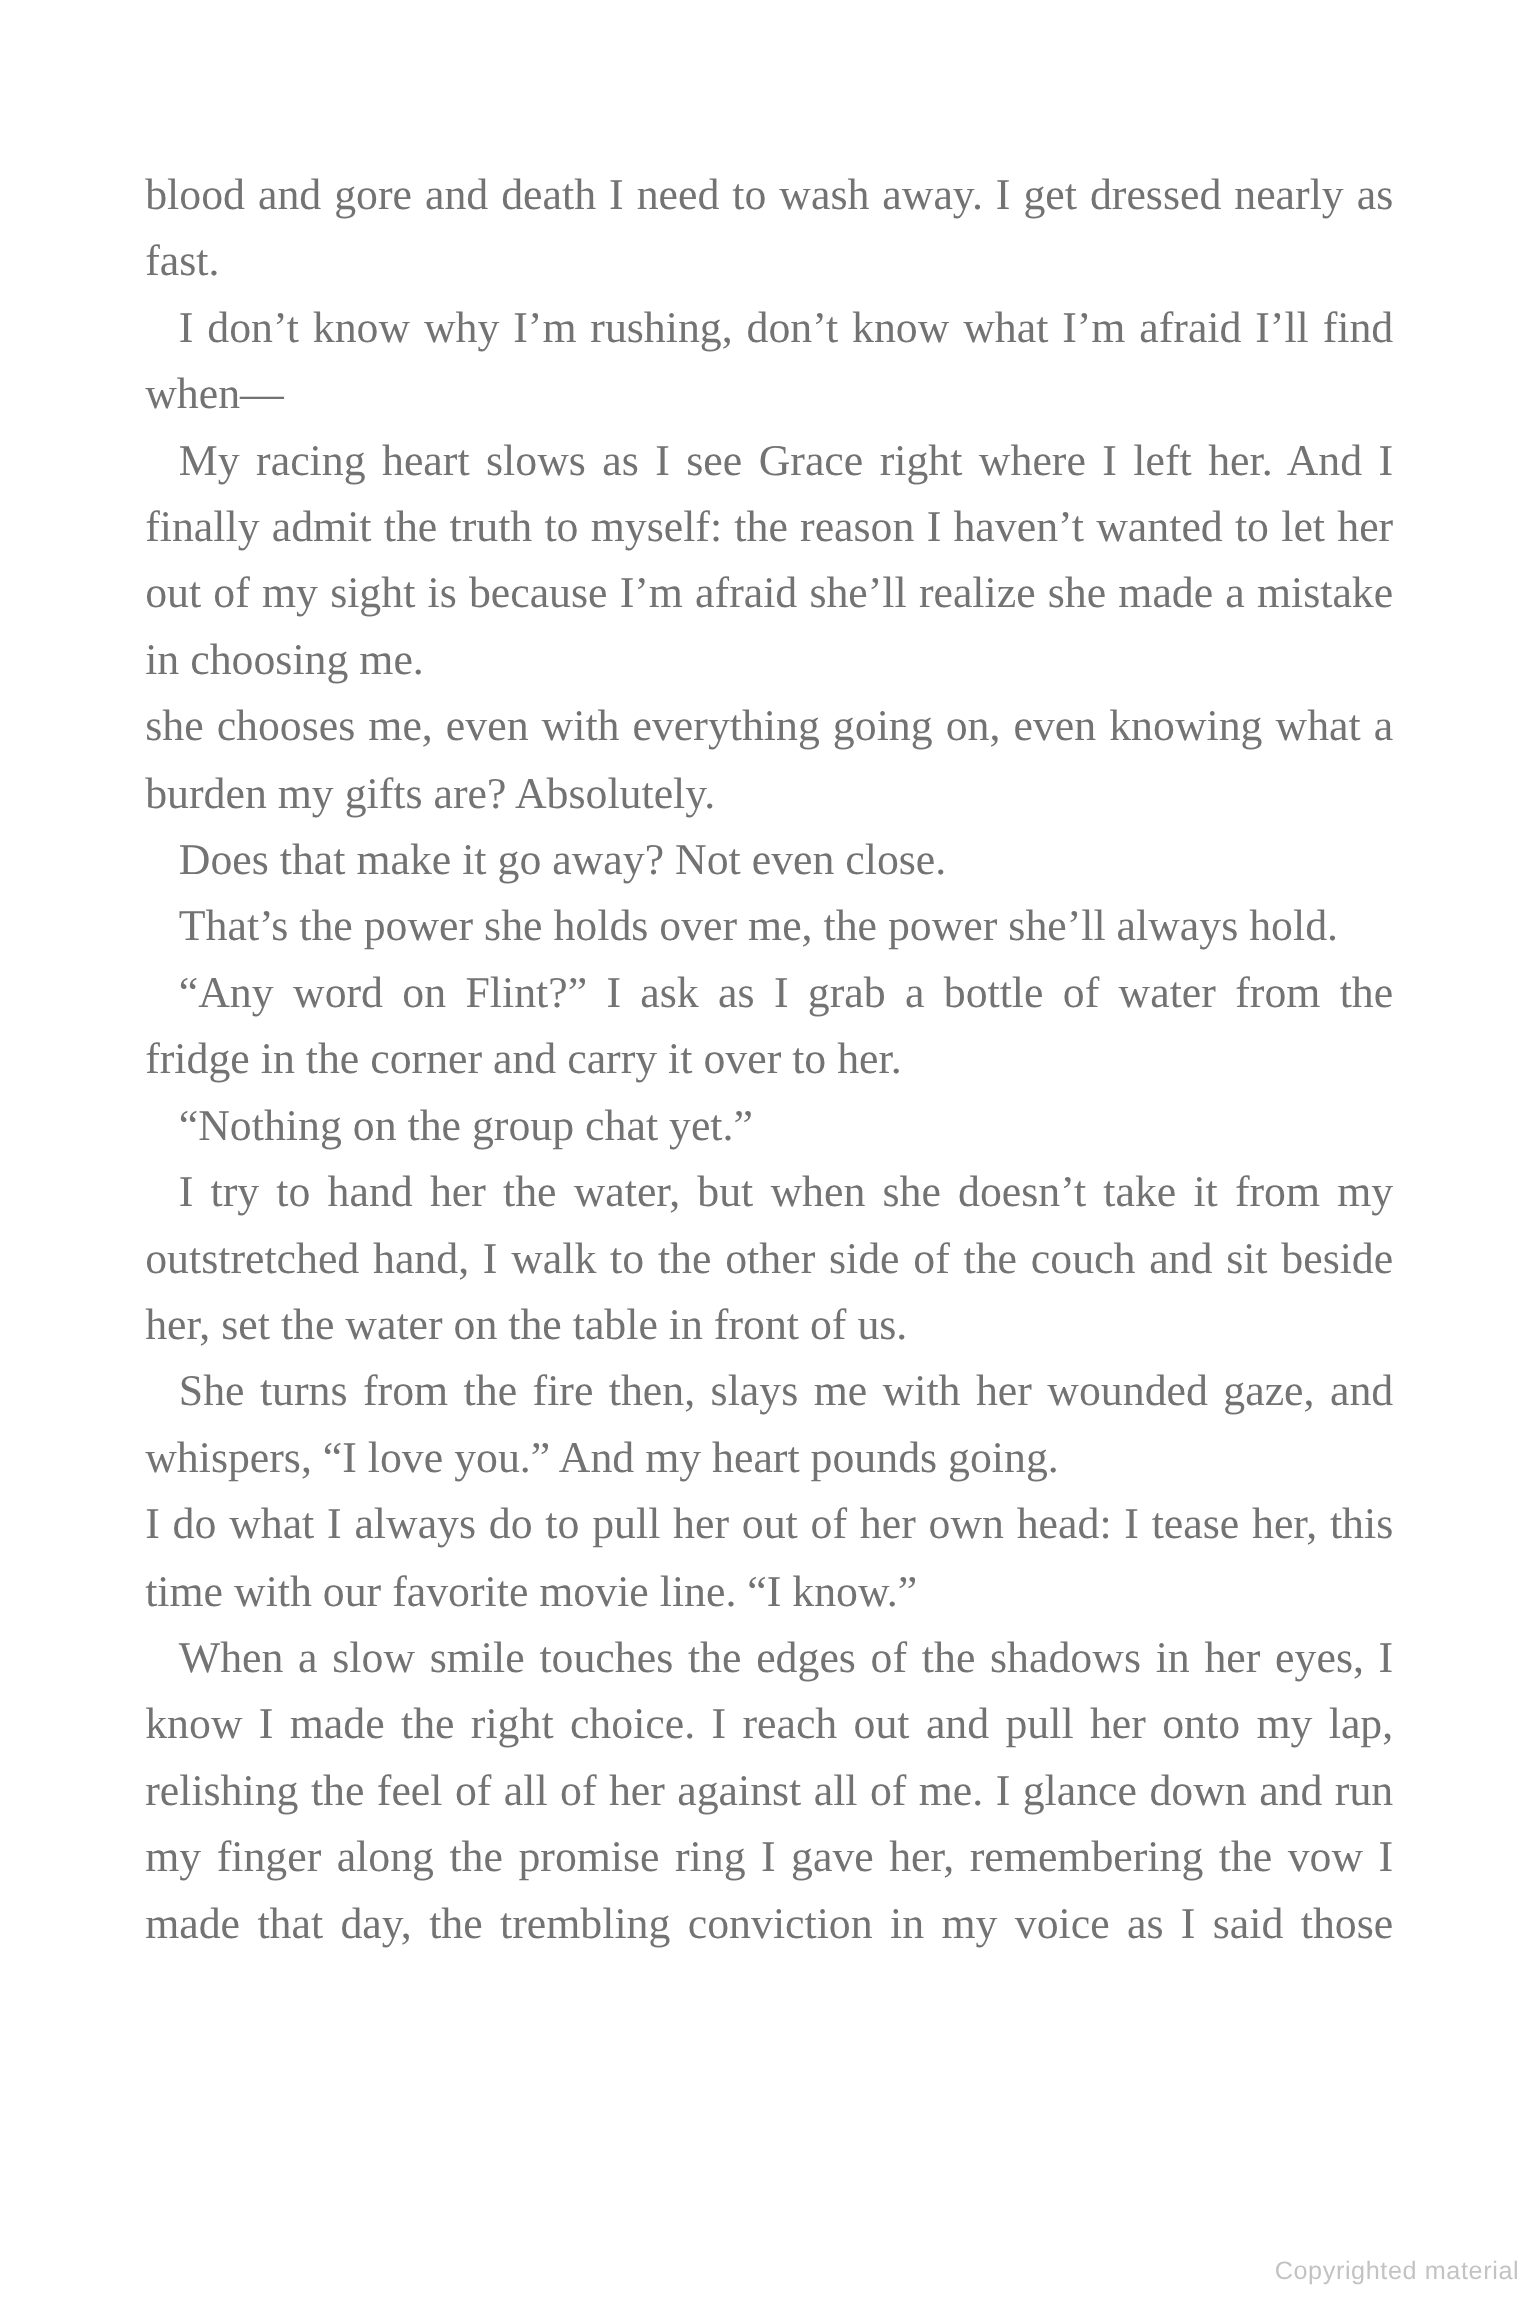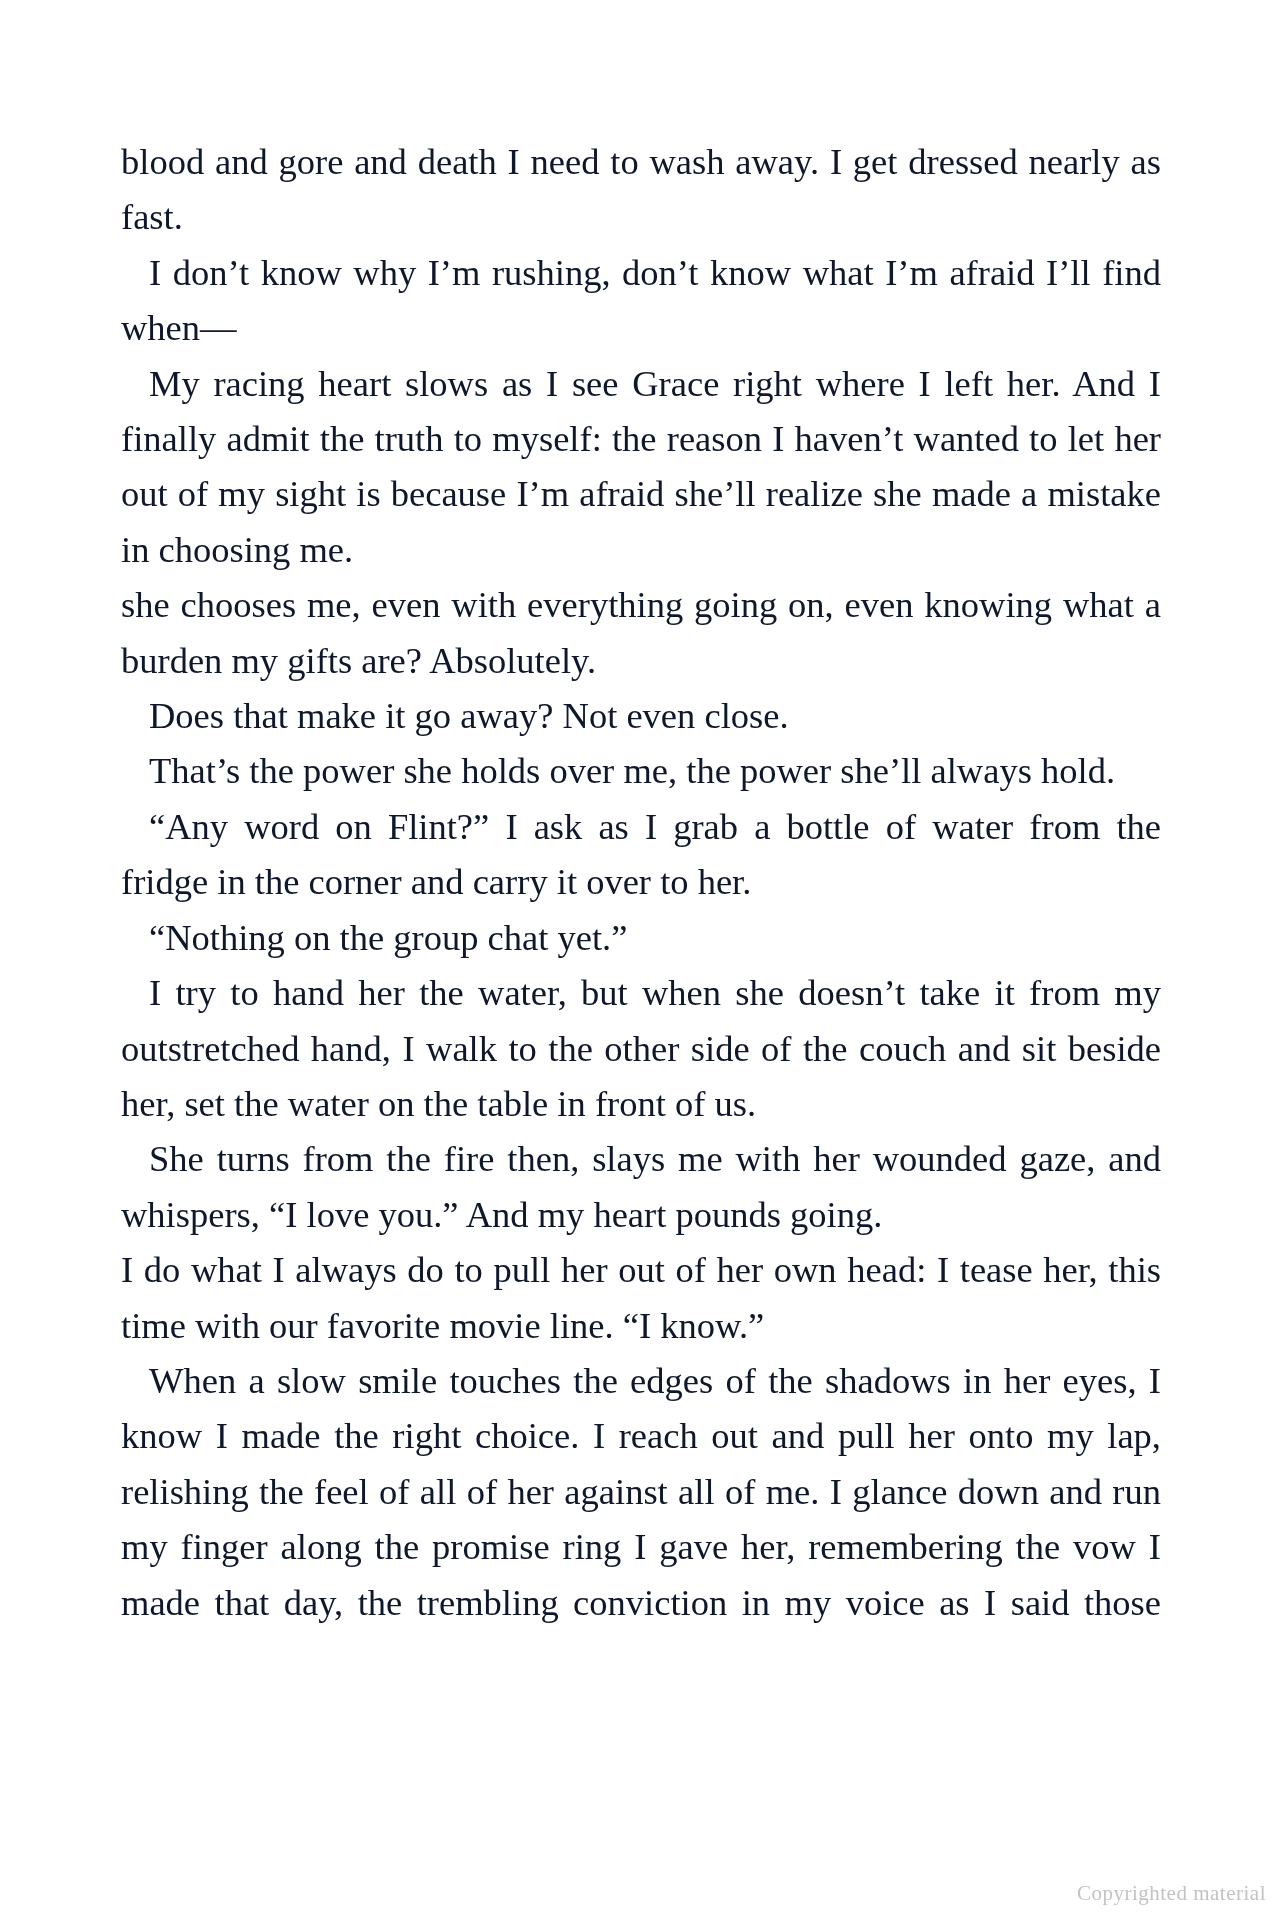"blood and gore and death" .text-block { color: #0f172a -> #737373 }
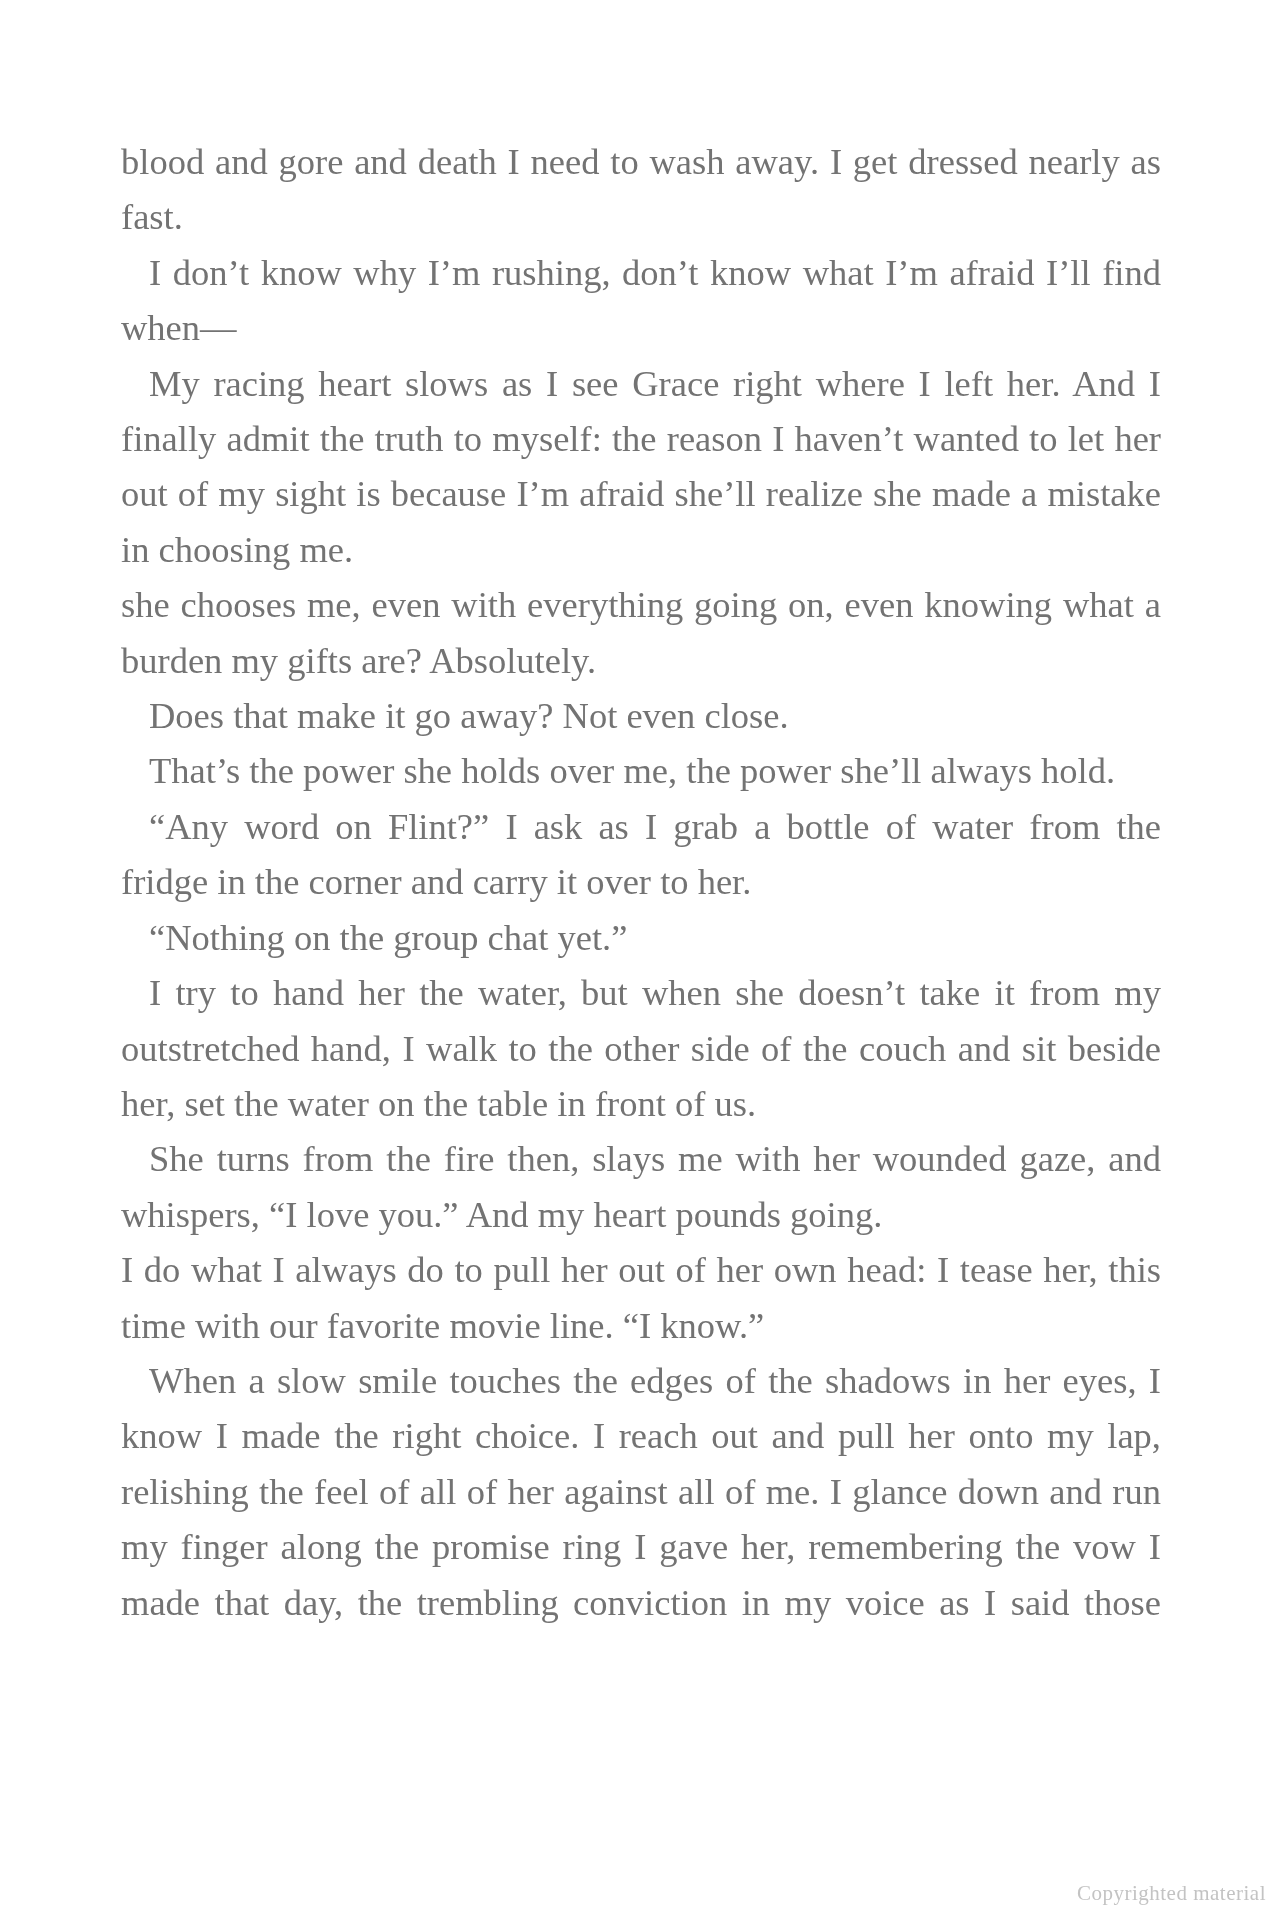"Copyrighted material" .copyright { font-family: Liberation Serif, serif -> Liberation Sans, sans-serif }
